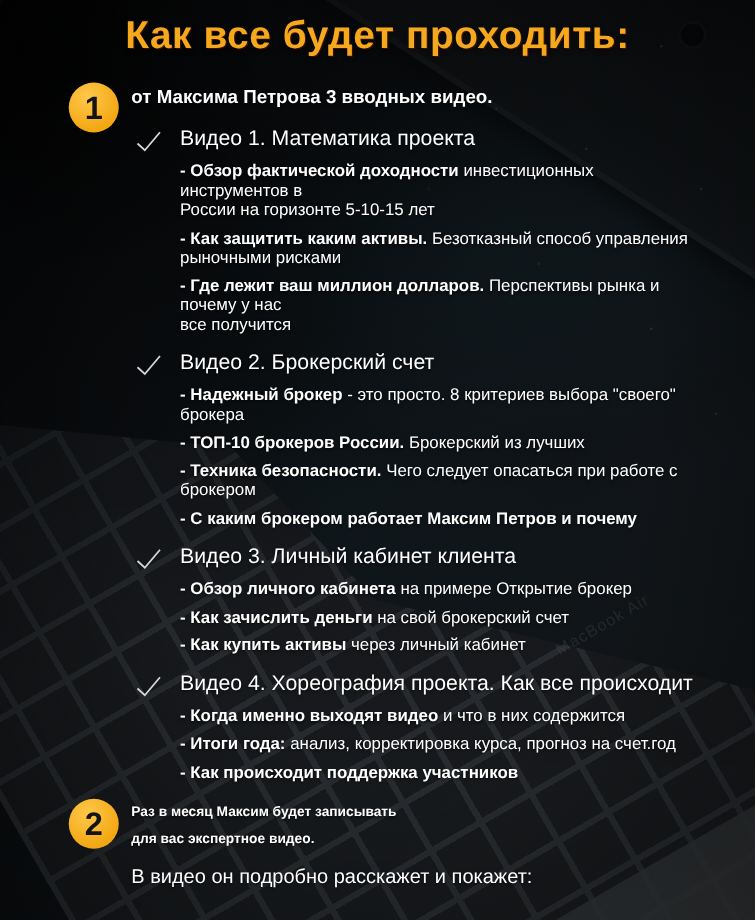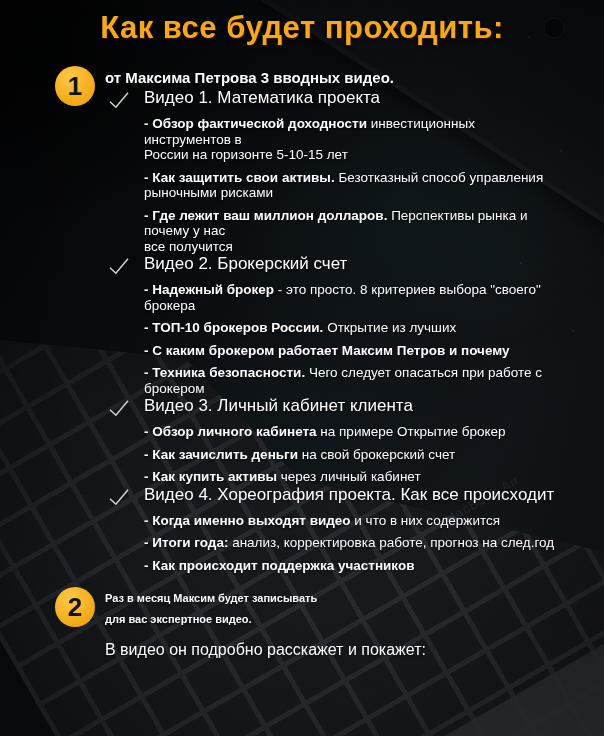"Видео 1. Математика проекта" .video { margin-top: 0 -> 13px }
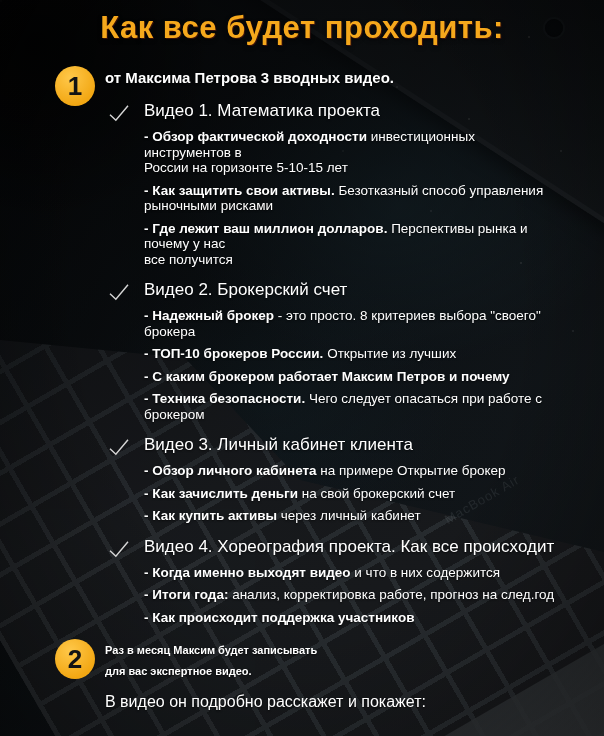"- Как защитить свои активы." b { text: свои -> каким }
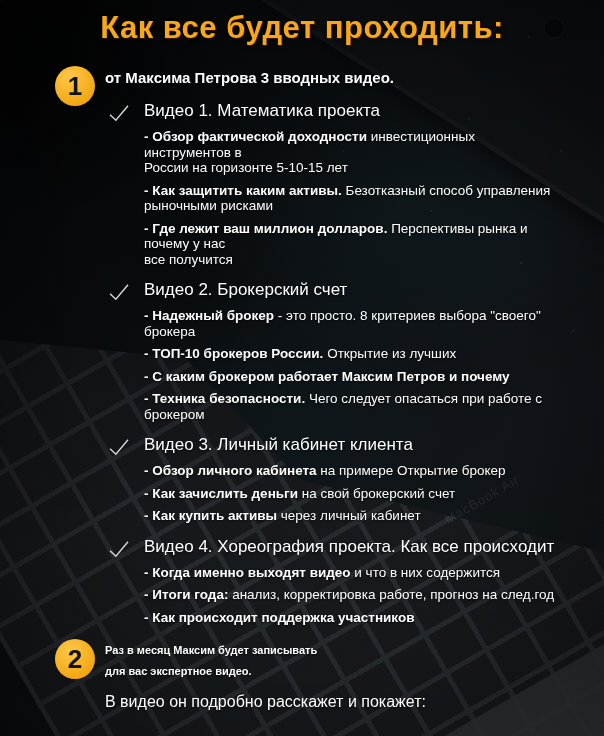"Открытие из лучших" span { text: Открытие -> Брокерский }
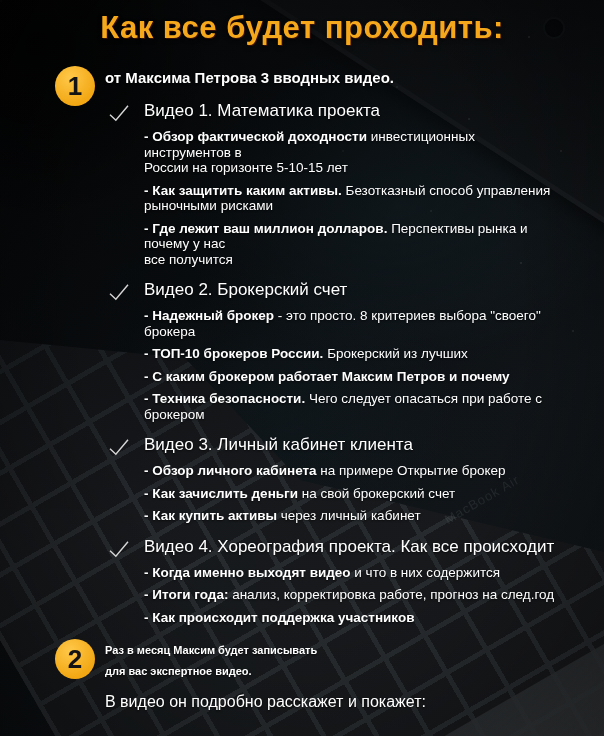"- С каким брокером работает" p.bullet { order: before "- Техника безопасности. Чего следует" -> after "- Техника безопасности. Чего следует" }
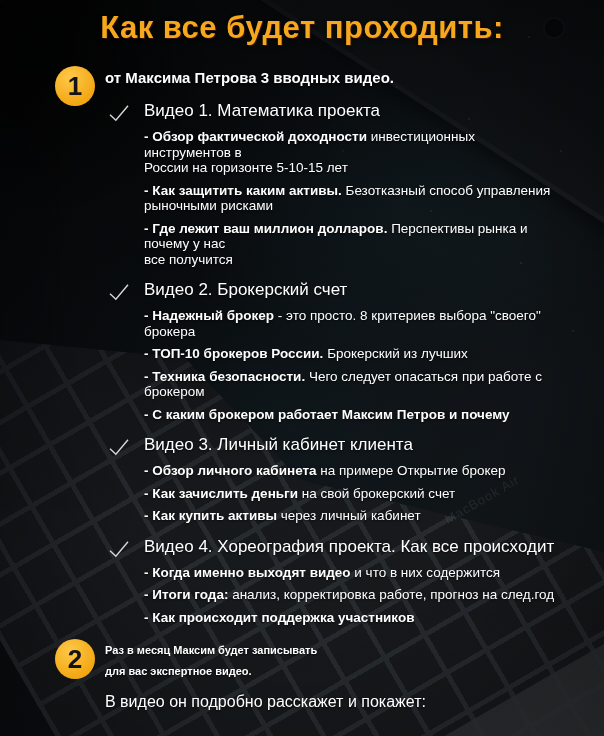"анализ, корректировка работе, прогноз на" span { text: работе, прогноз на след.год -> курса, прогноз на счет.год }
